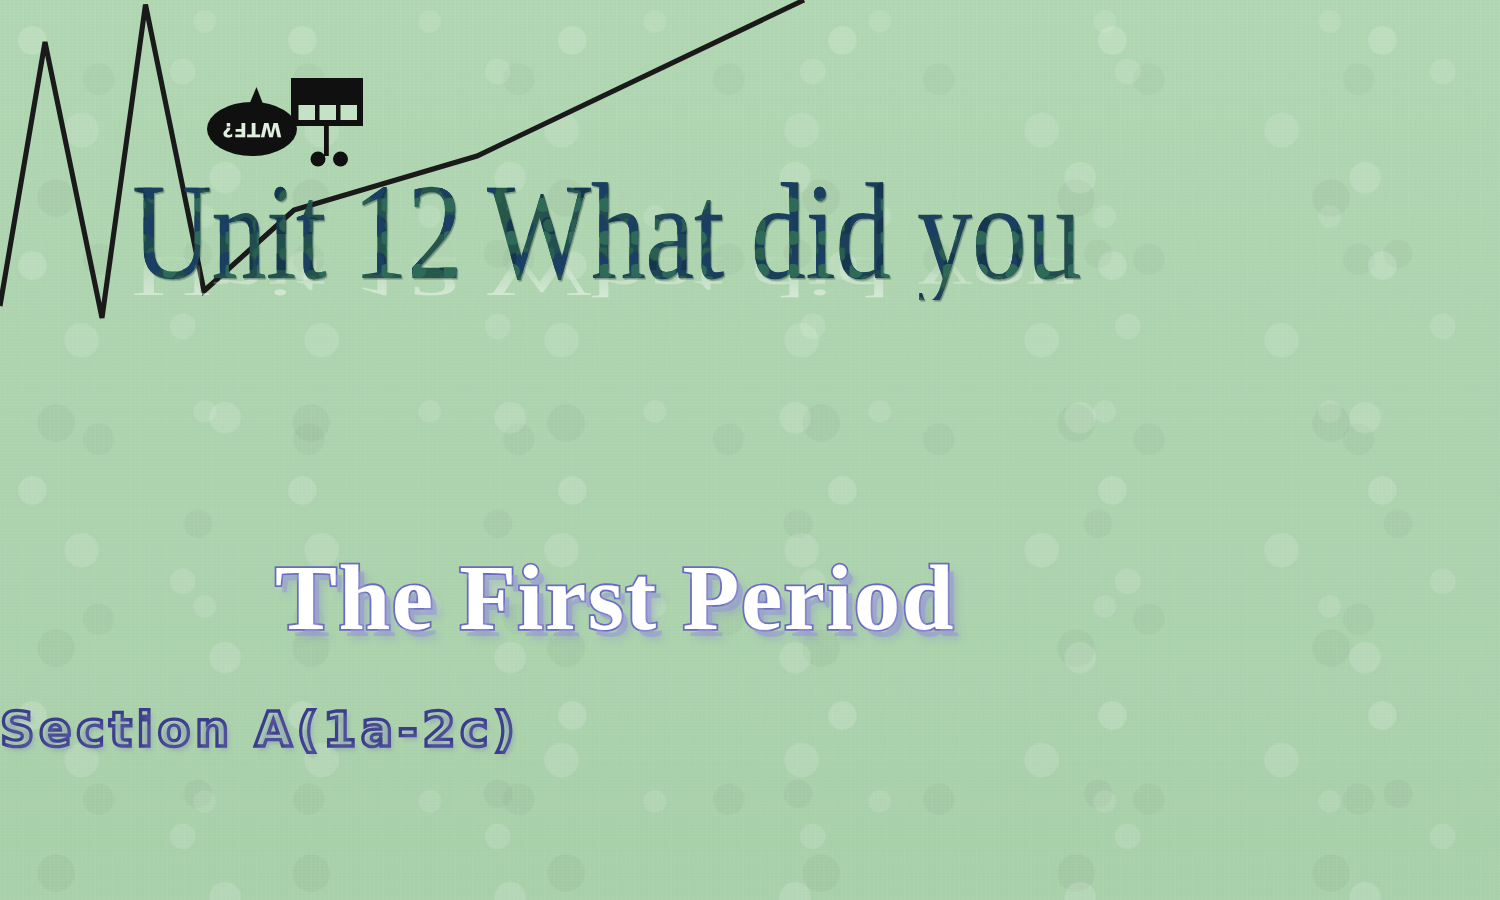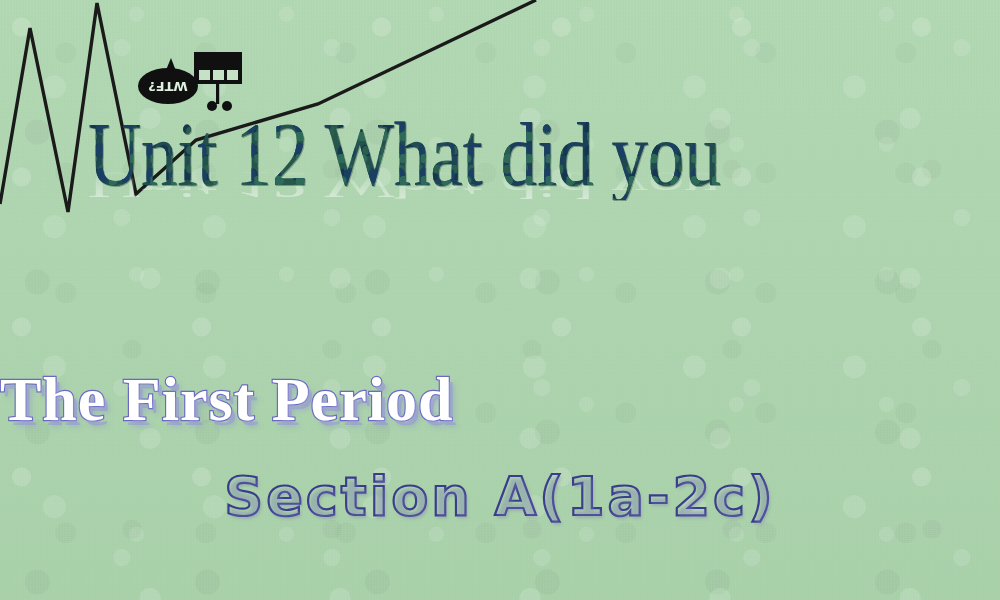"The First Period" .subtitle { text-align: none -> center }
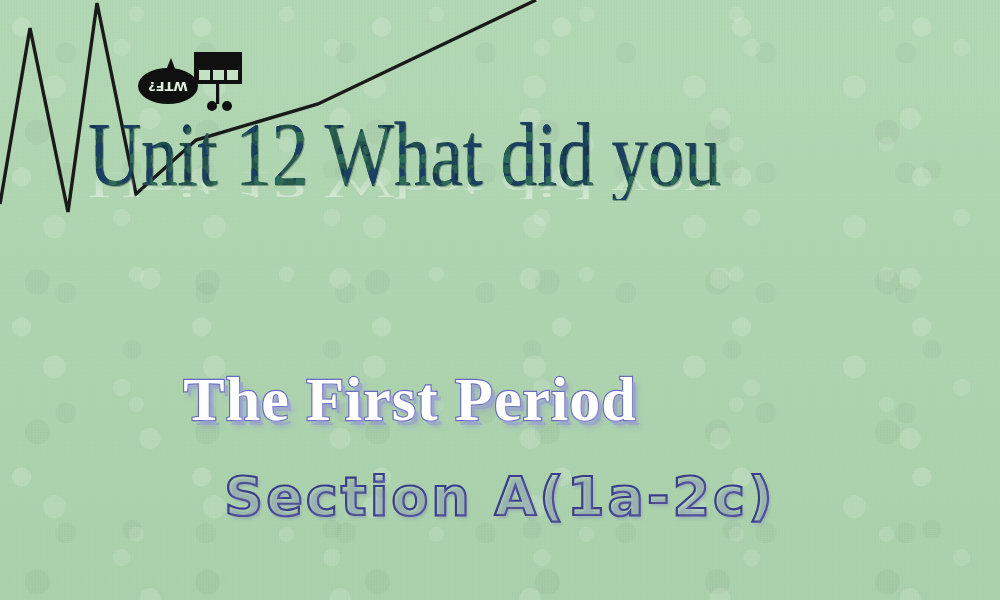"Section A(1a-2c)" .section-line { font-size: 54px -> 32px; text-align: center -> none }
